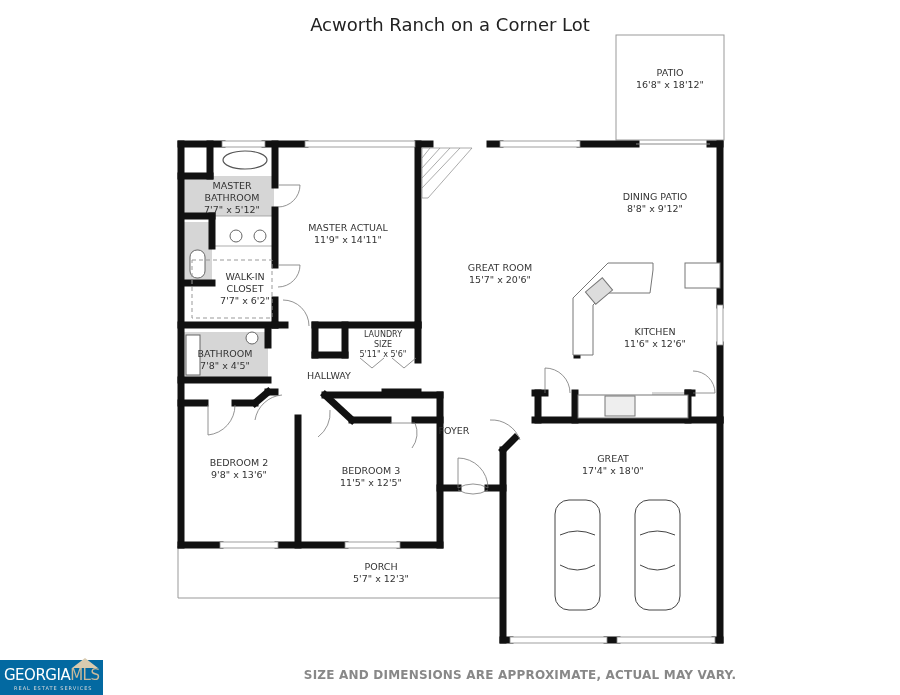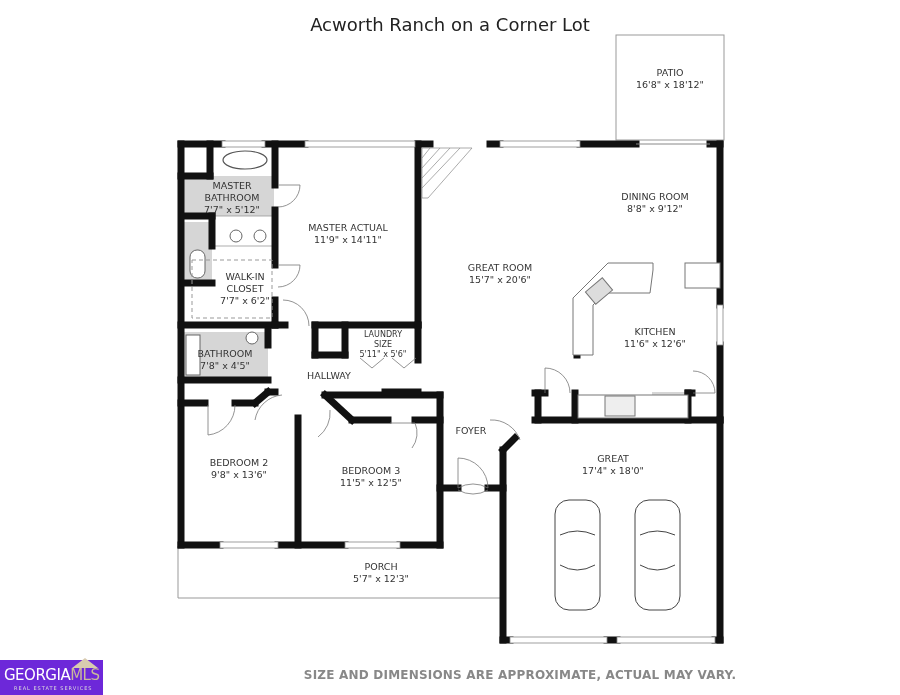"DINING ROOM" div { text: ROOM -> PATIO }
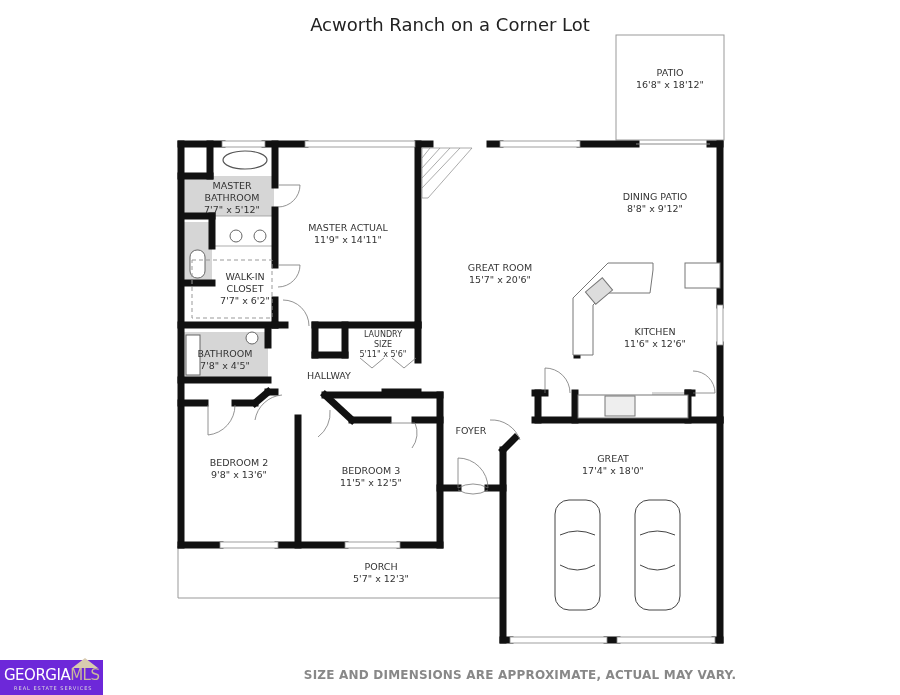"FOYER" div.lbl { left: 471px -> 454px }
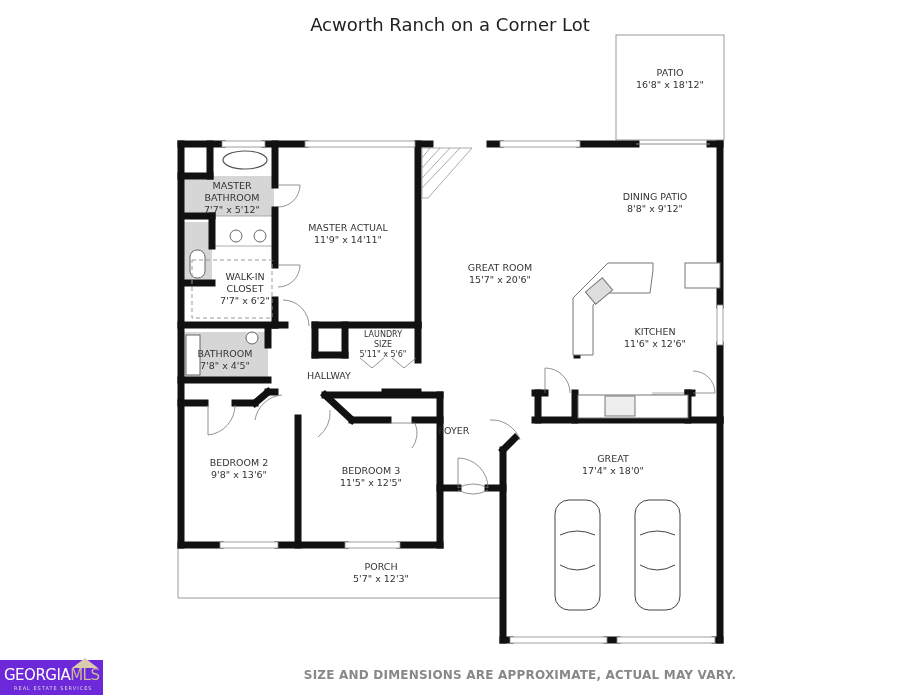"GEORGIAMLS" .logo { background: #6d28d9 -> #0369a1 }
